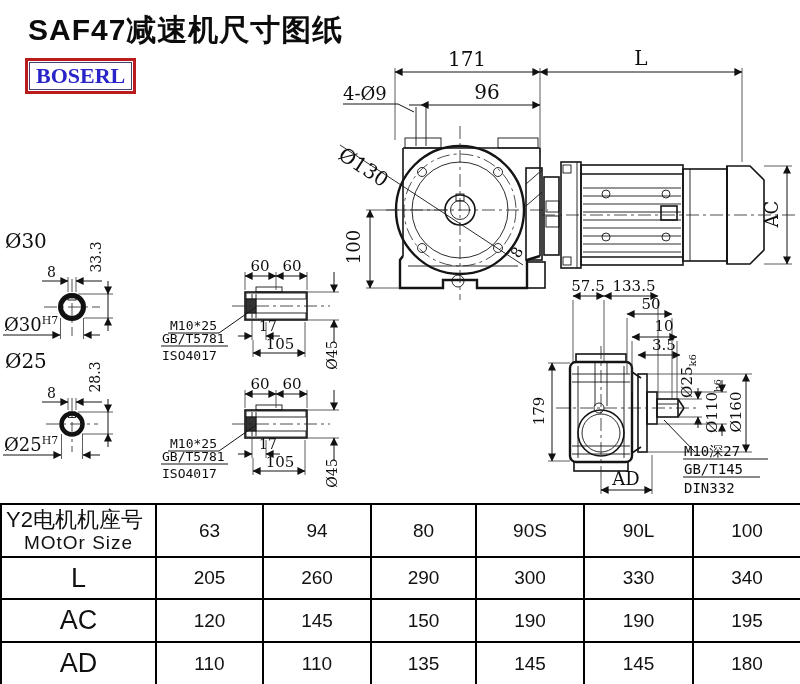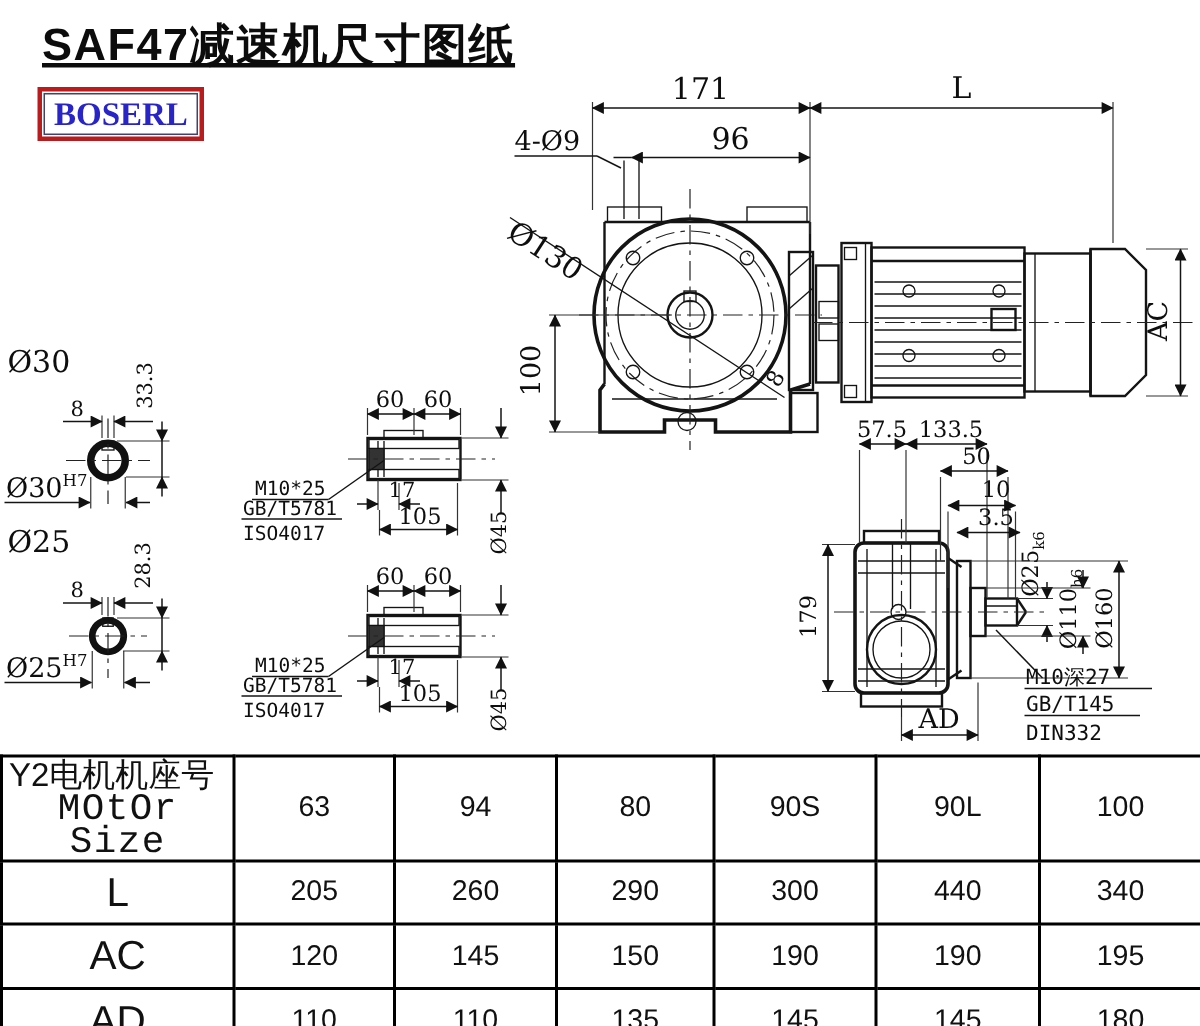"SAF47减速机尺寸图纸" .title { text-decoration: underline -> none }
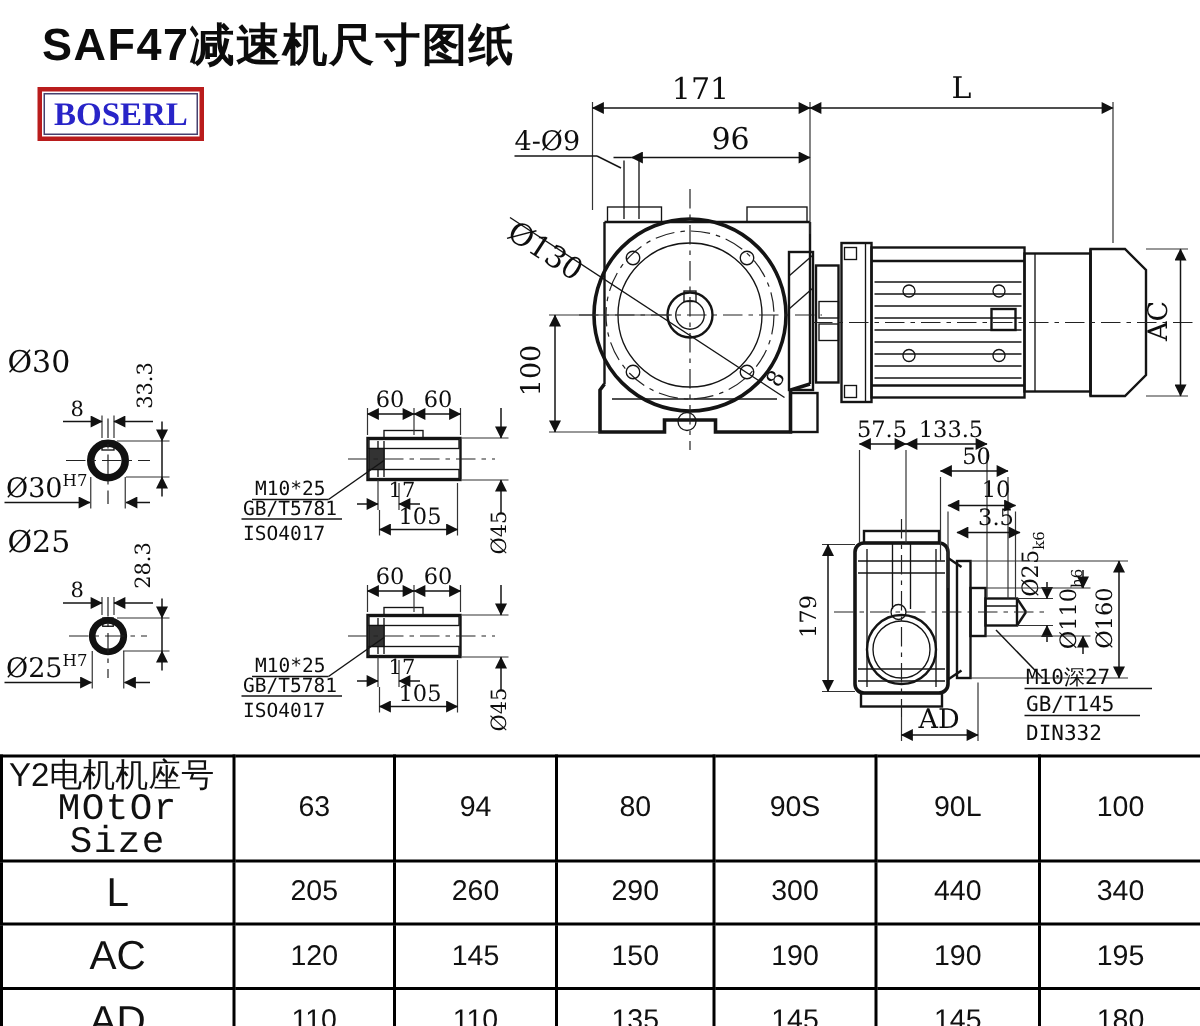"MOtOr Size" .hdr-en { font-family: Liberation Mono, monospace -> Liberation Sans, sans-serif; font-size: 25px -> 19px }
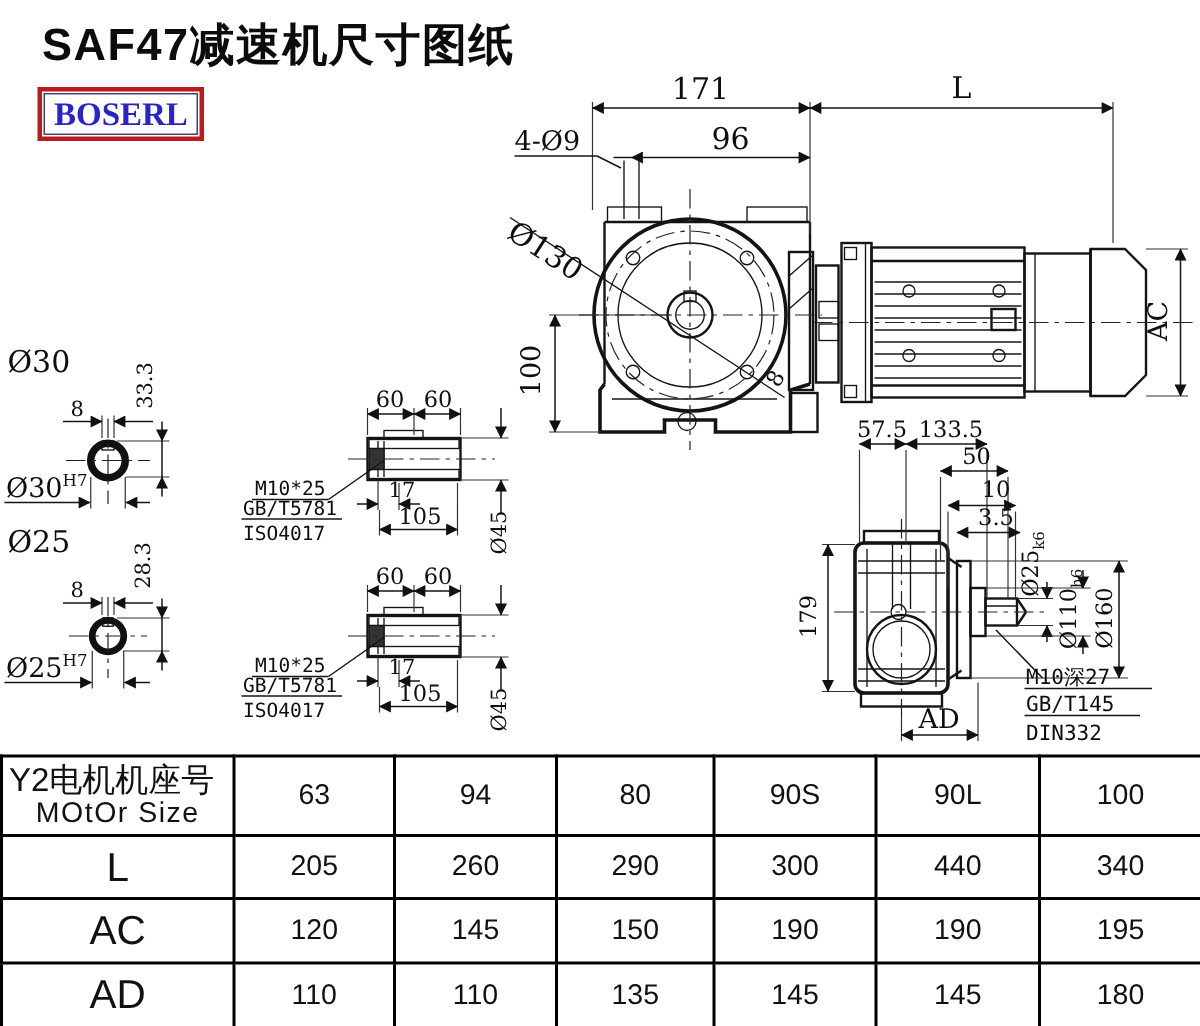"440" td.num { text: 440 -> 330 }
